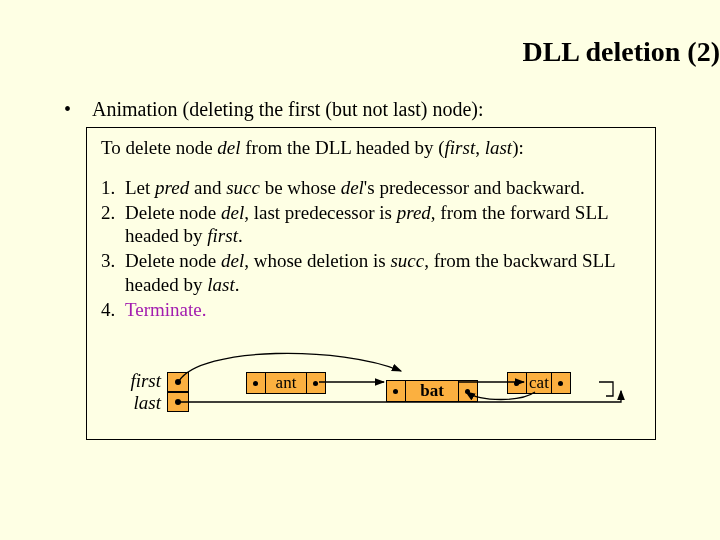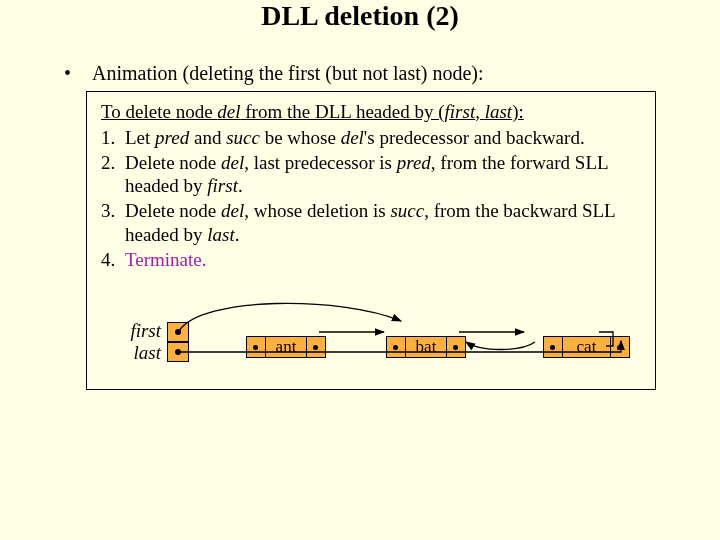"DLL deletion (2)" .title { padding-top: none -> 36px; text-align: center -> right }
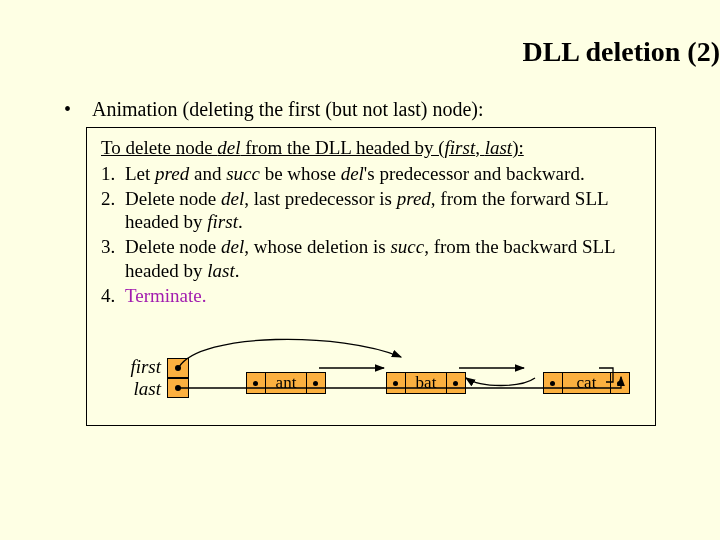"To delete node del from" .algo-head { margin-bottom: 2px -> 16px; text-decoration: underline -> none }
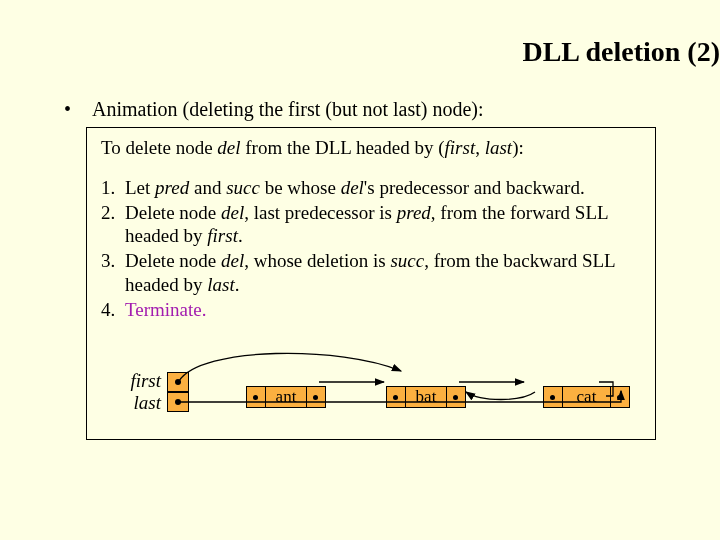"ant" .node { margin-top: 14px -> none }
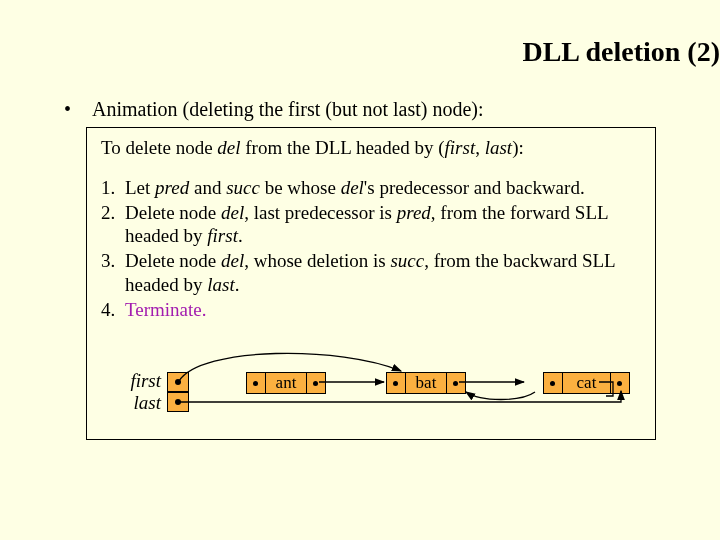"bat" div.node { font-weight: none -> bold; top: 36px -> 44px; width: 80px -> 92px }
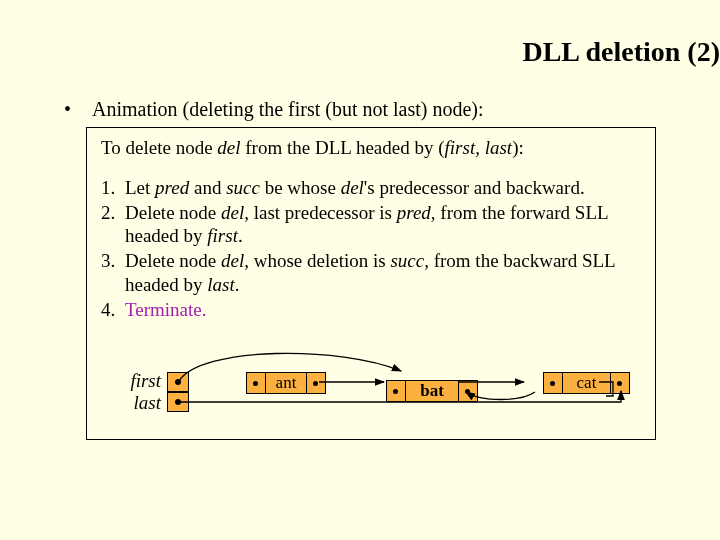"cat" div.node { left: 442px -> 406px; width: 87px -> 64px }
